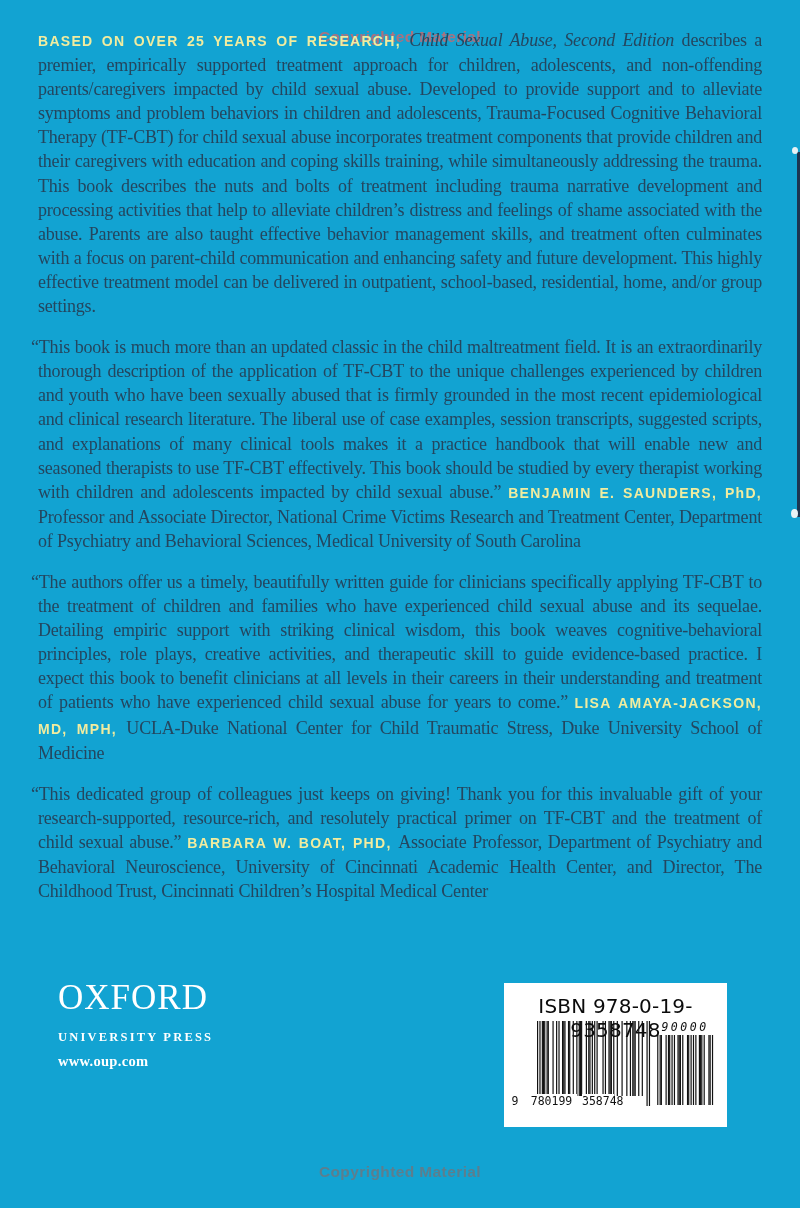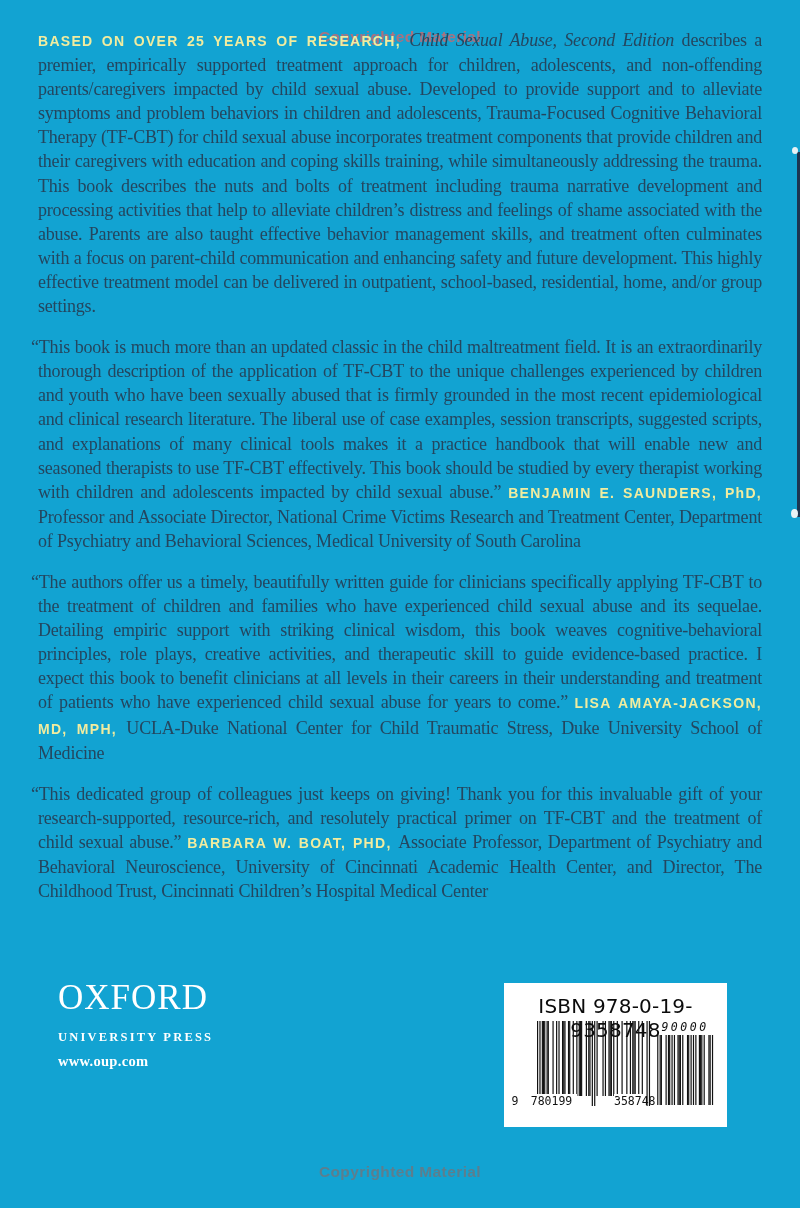"358748" .d-g2 { left: 110px -> 78px }
